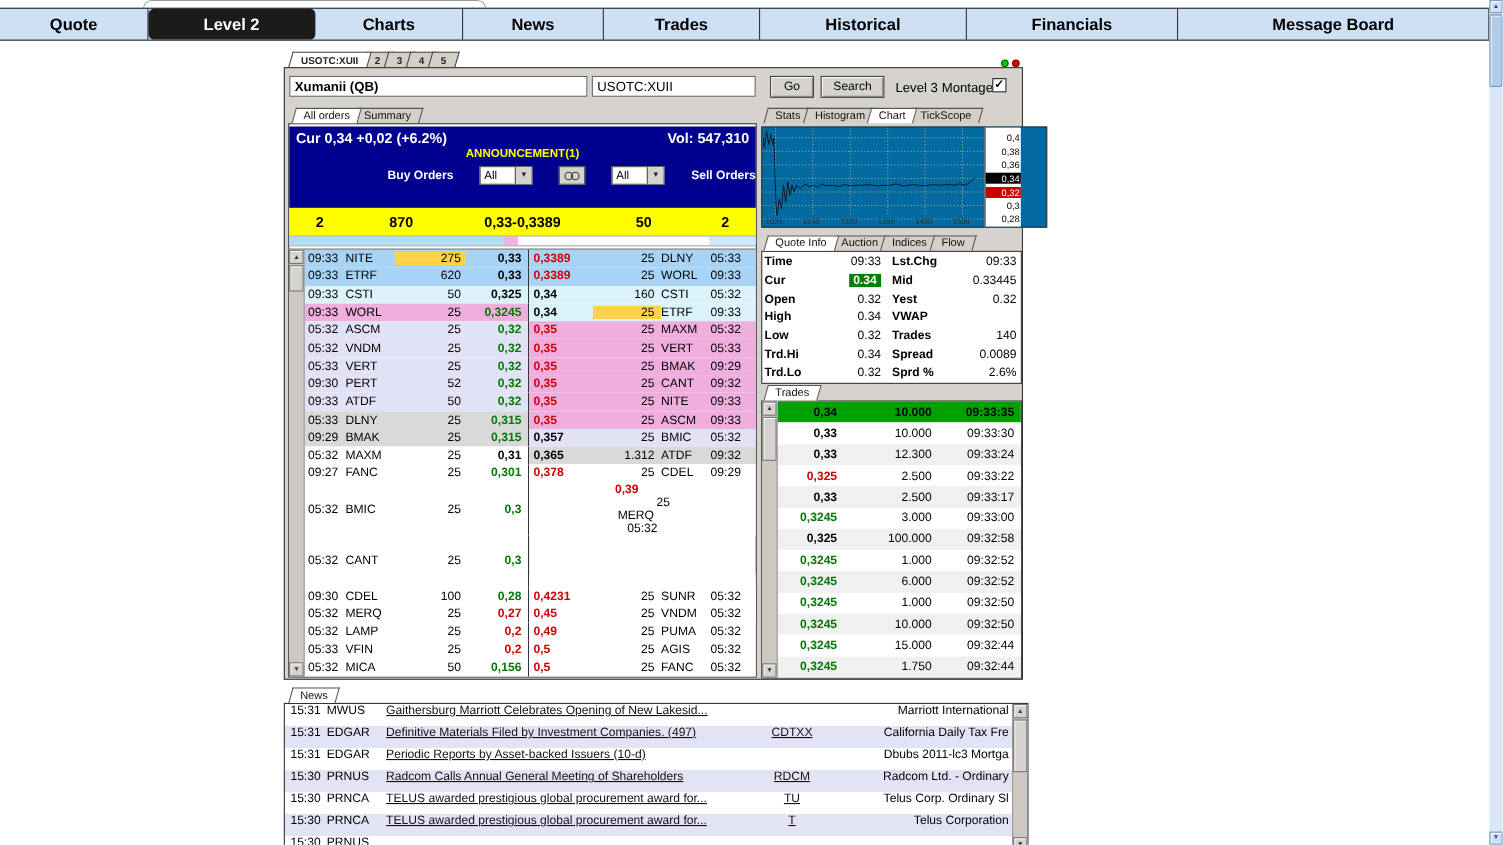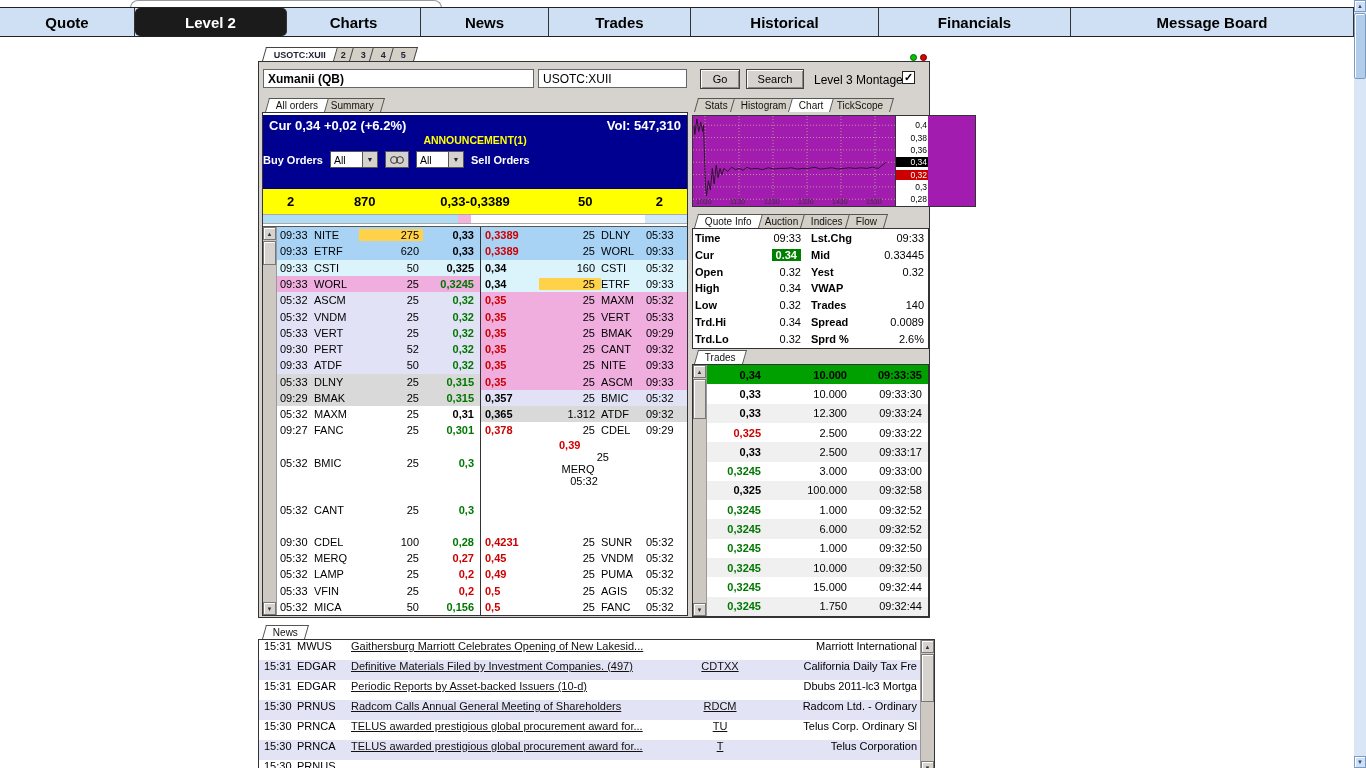"0,4" .chart-panel { background: #a21caf -> #0369a1; width: 284px -> 260px }
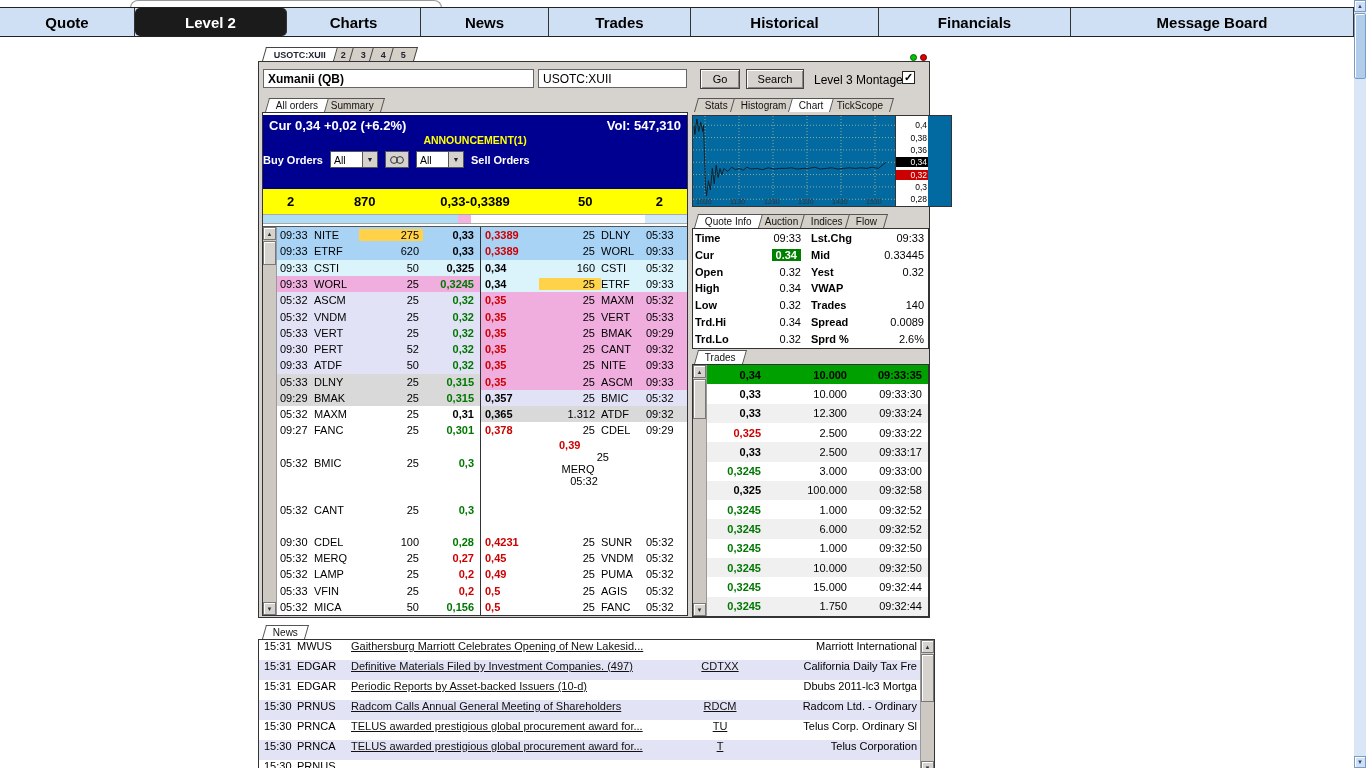"Buy Orders" .qh-filters { gap: 7px -> 24px; justify-content: flex-start -> flex-end }
